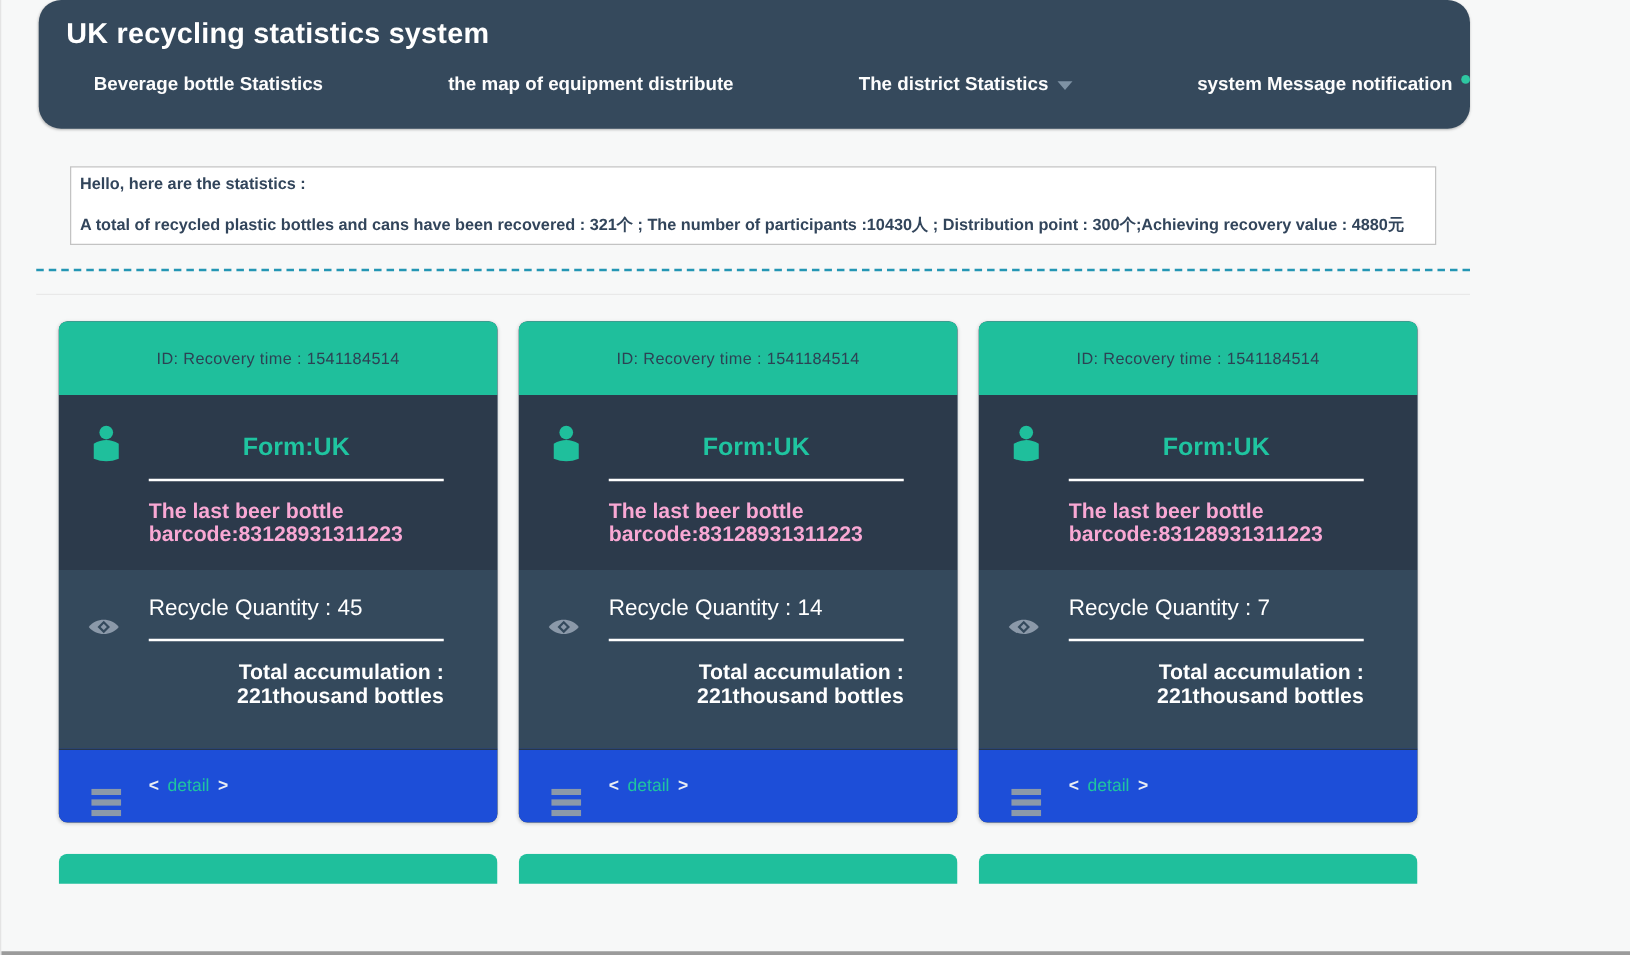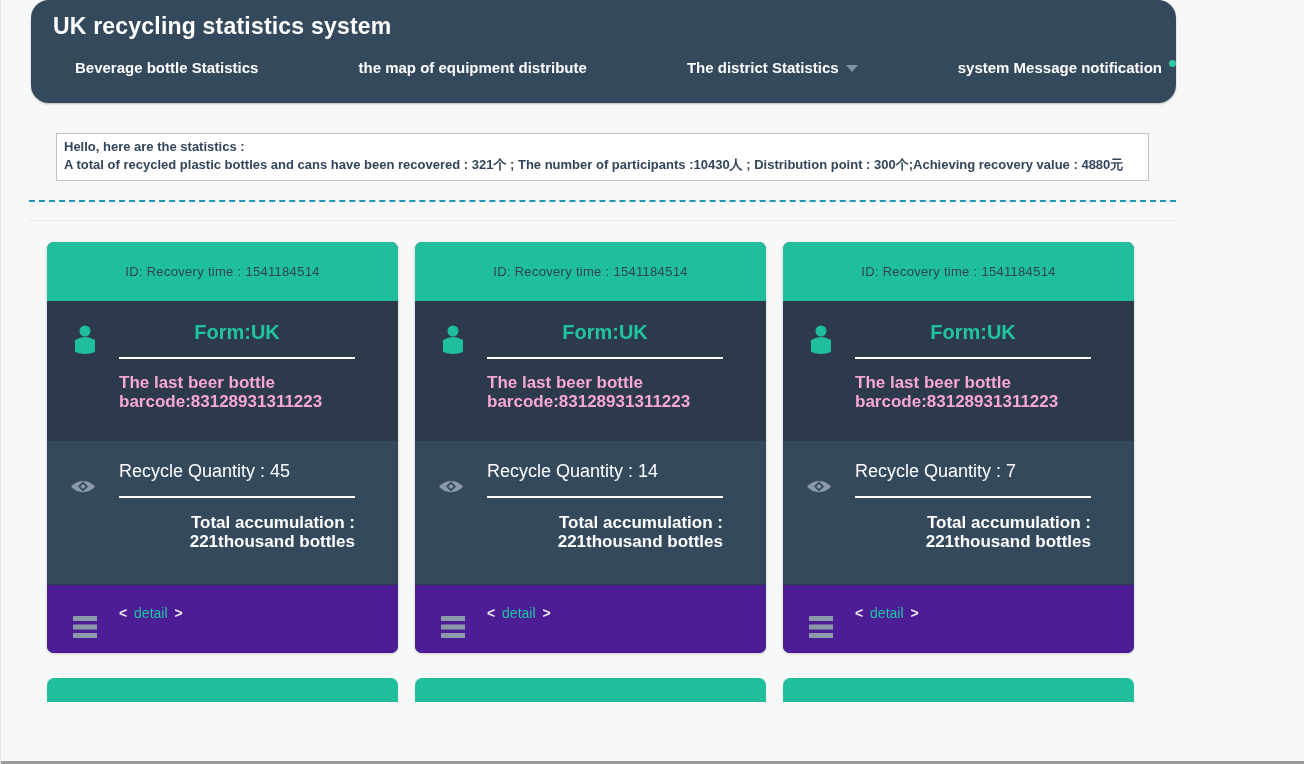"Hello, here are the statistics" .notice-box { height: 48px -> 63px }
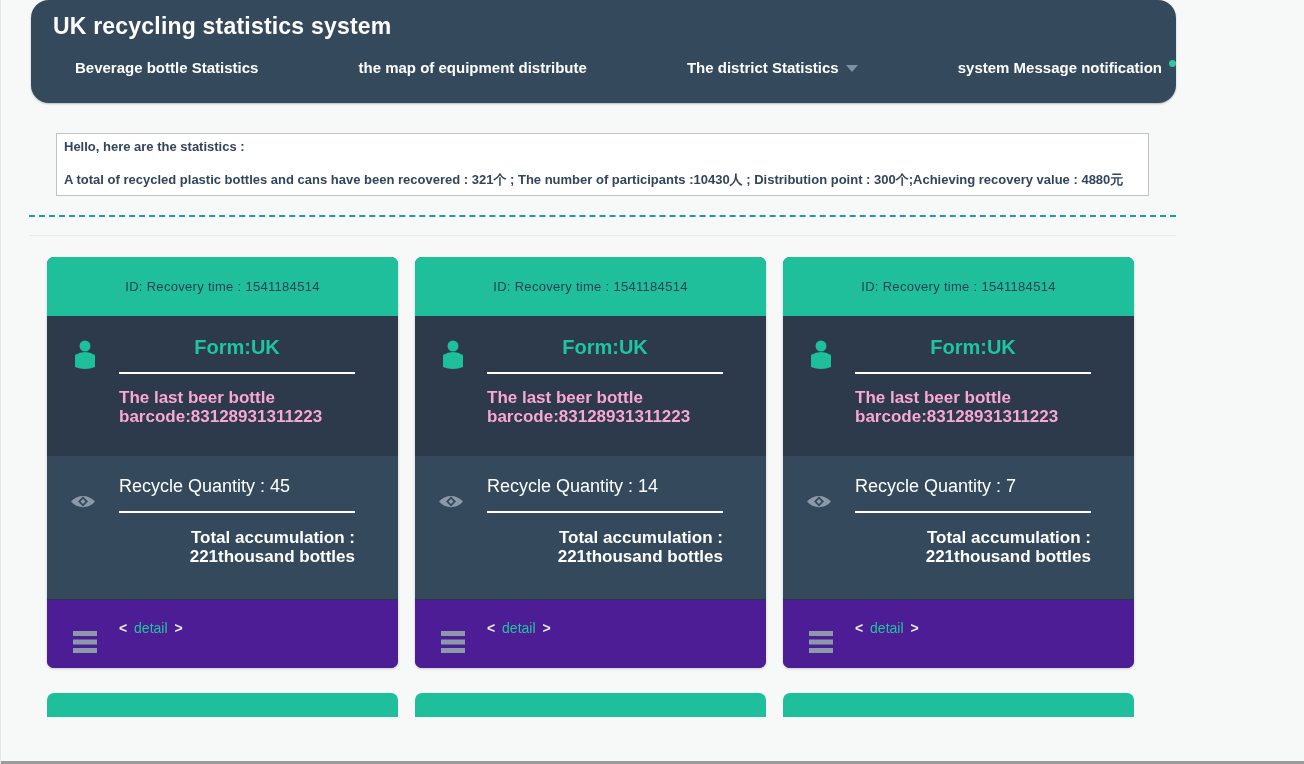"Form:UK" .card-top { padding: 1px 43px 0 72px -> 12px 43px 0 72px }
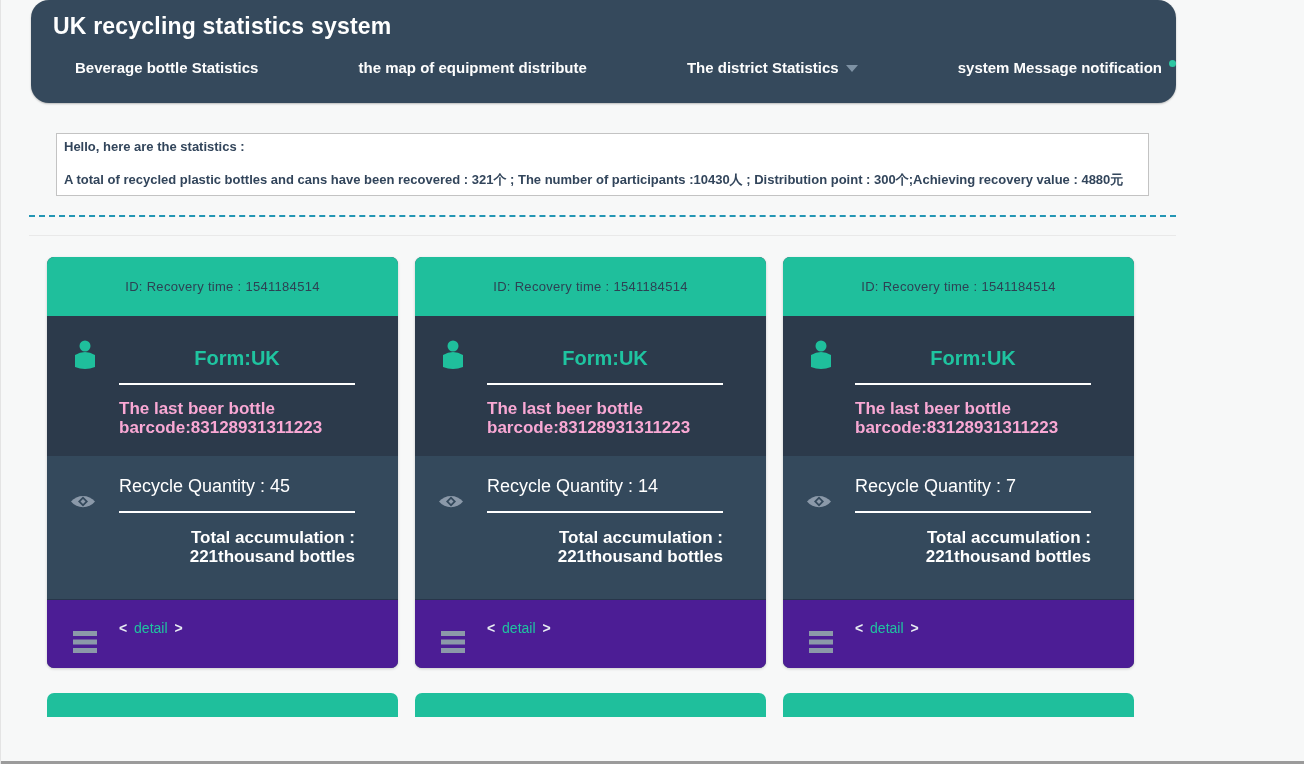"< detail >" .card-footer { background: #4c1d95 -> #1d4ed8; height: 69px -> 59px }
